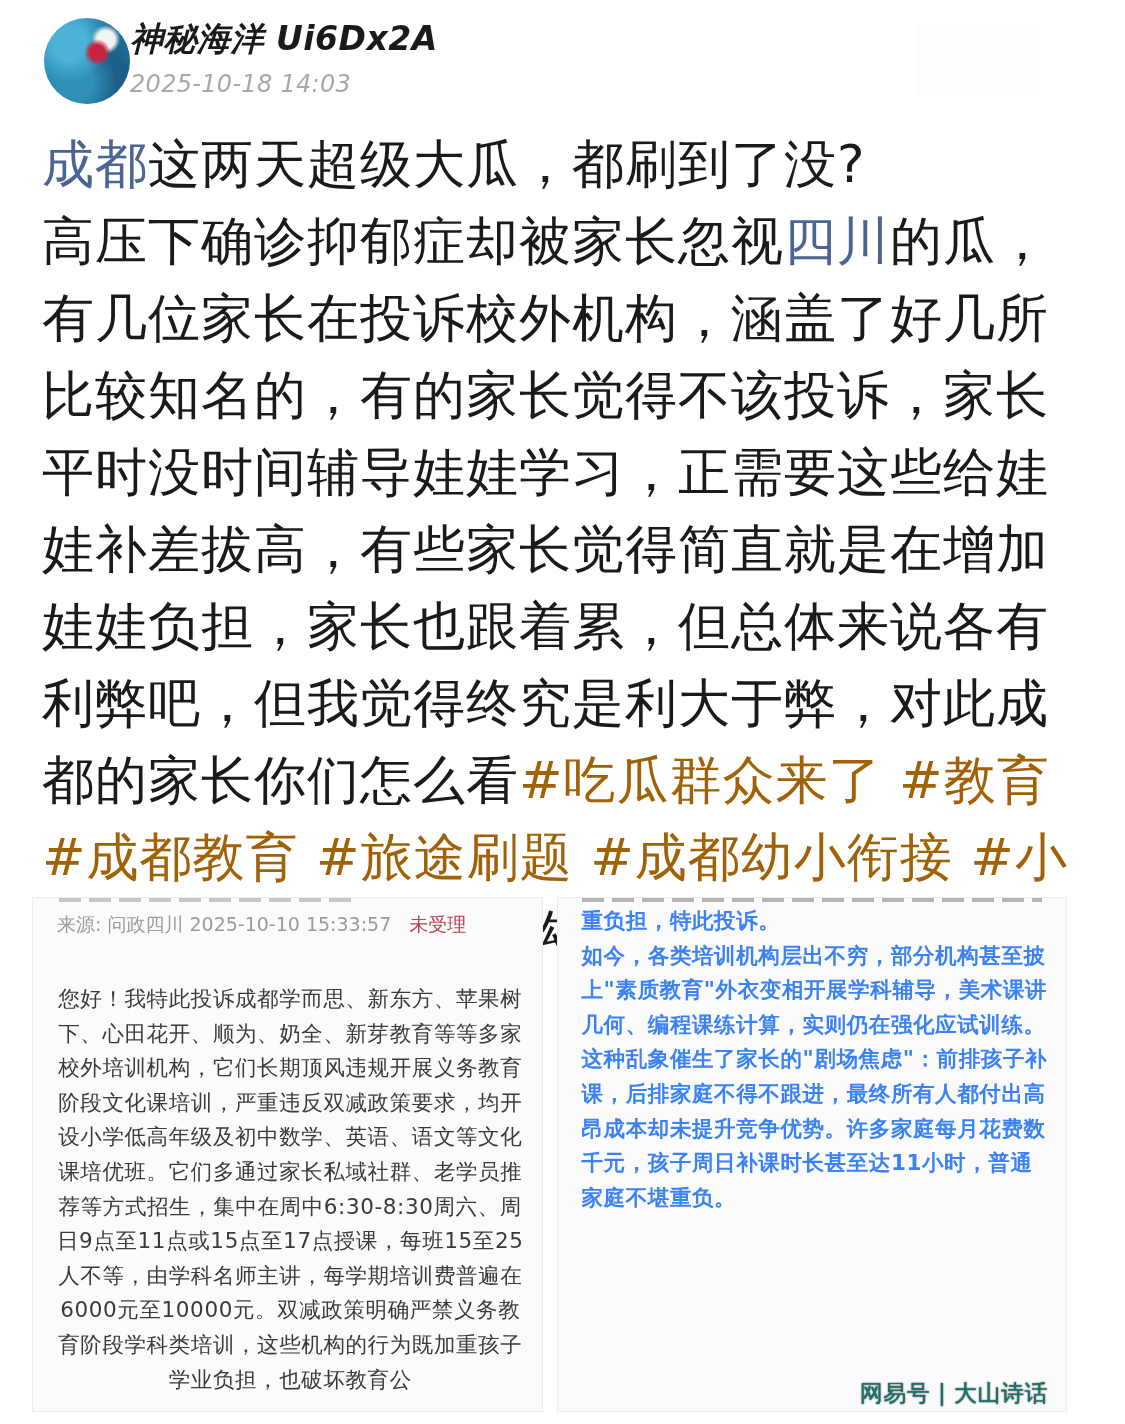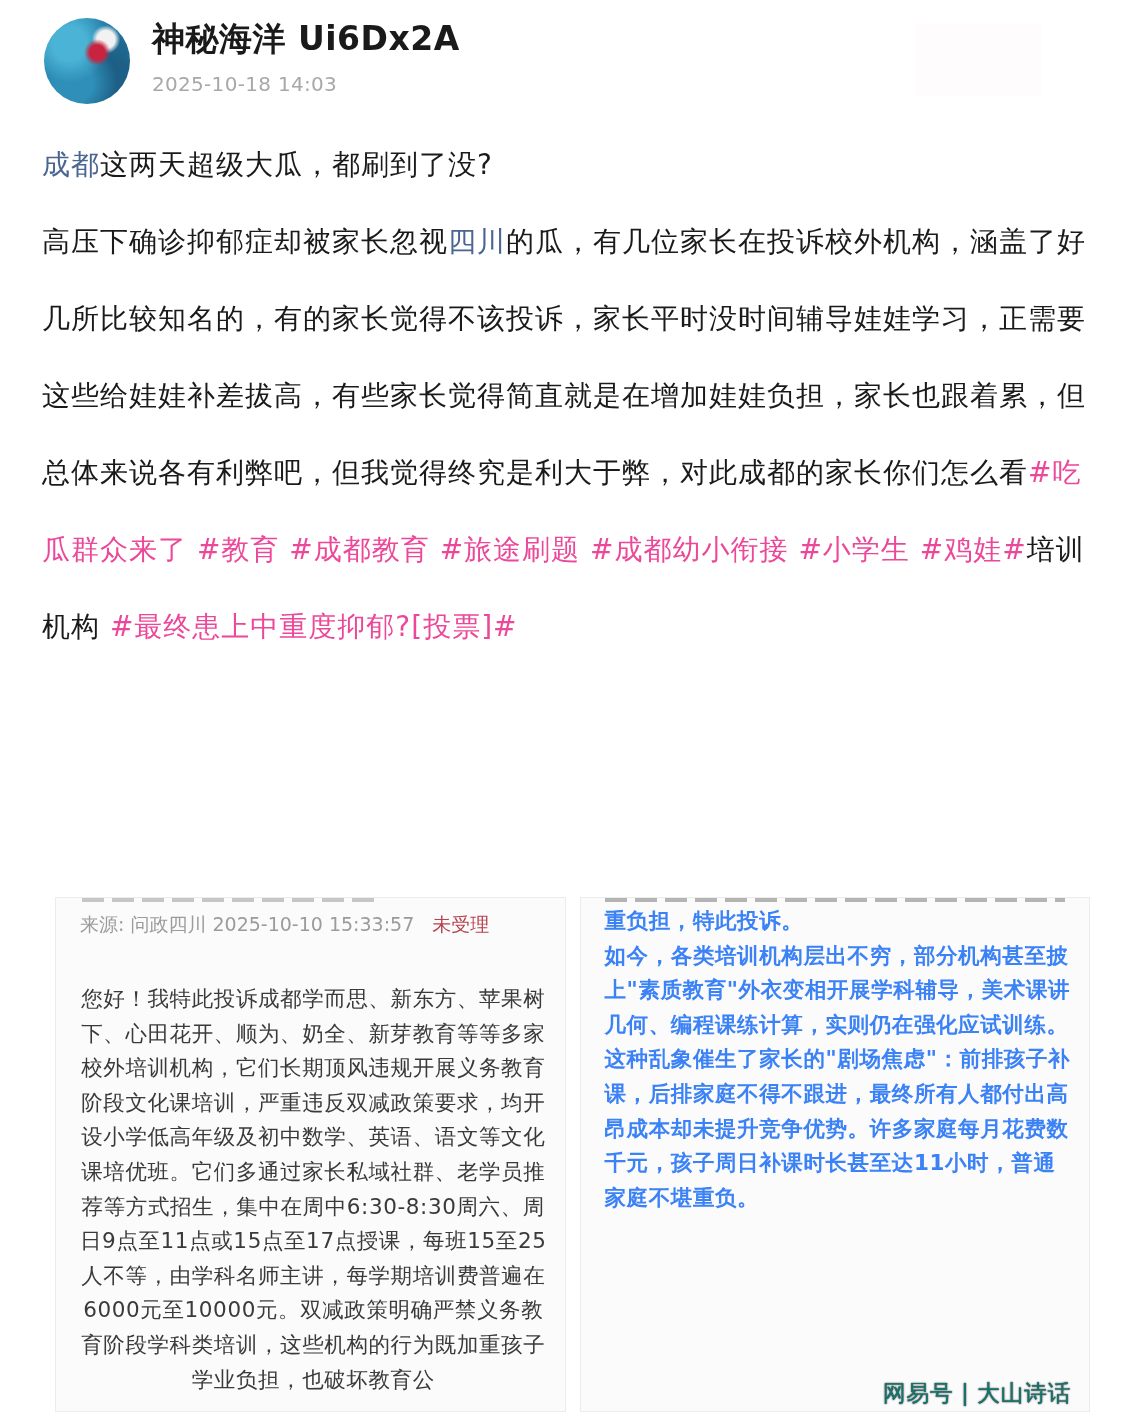"神秘海洋 Ui6Dx2A" .user-block { font-style: none -> italic; margin-left: 22px -> none }
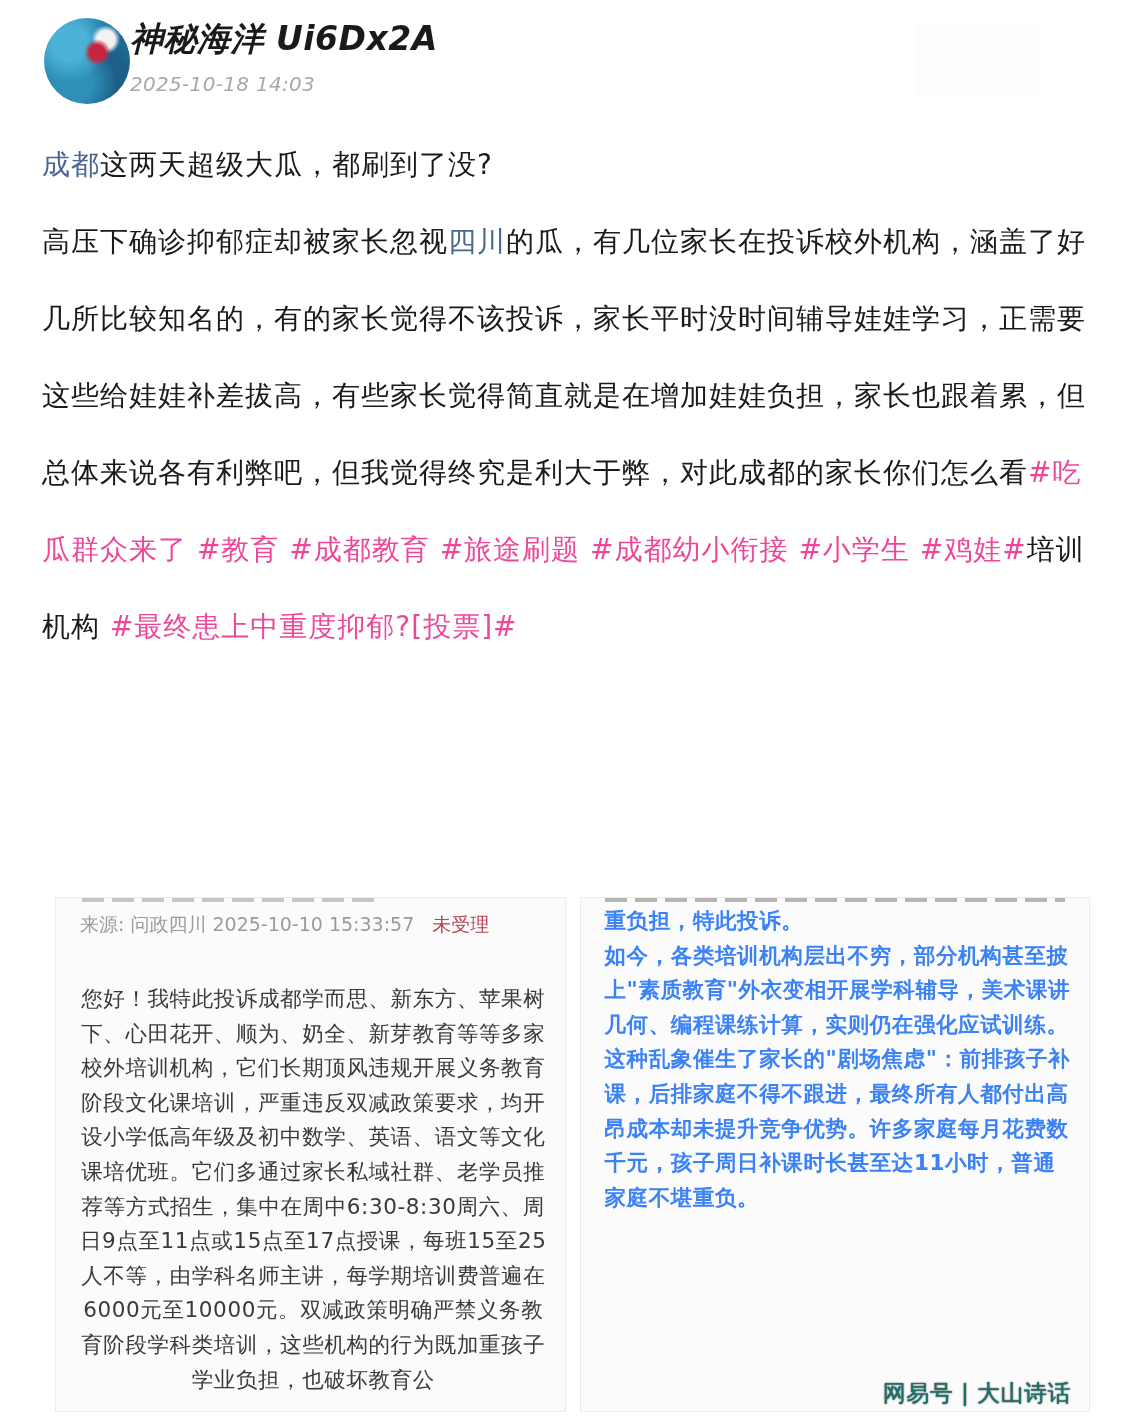"2025-10-18 14:03" .timestamp { font-size: 20px -> 24px }
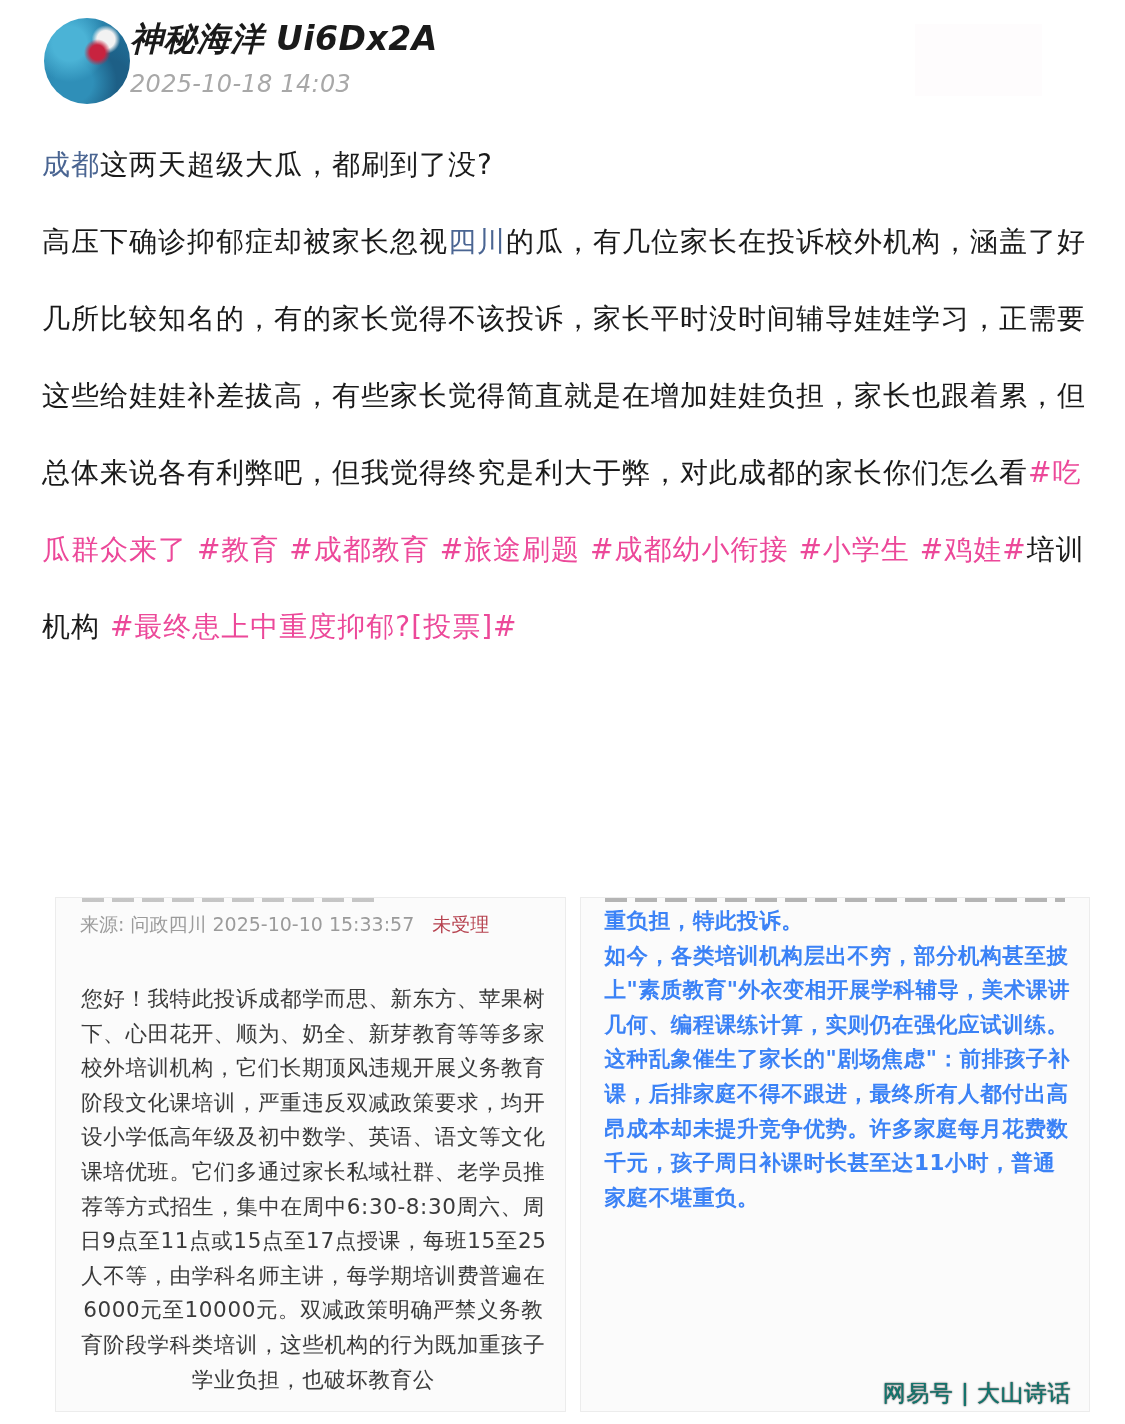"成都这两天超级大瓜，都刷到了没?" .post-body { font-size: 28px -> 52px }
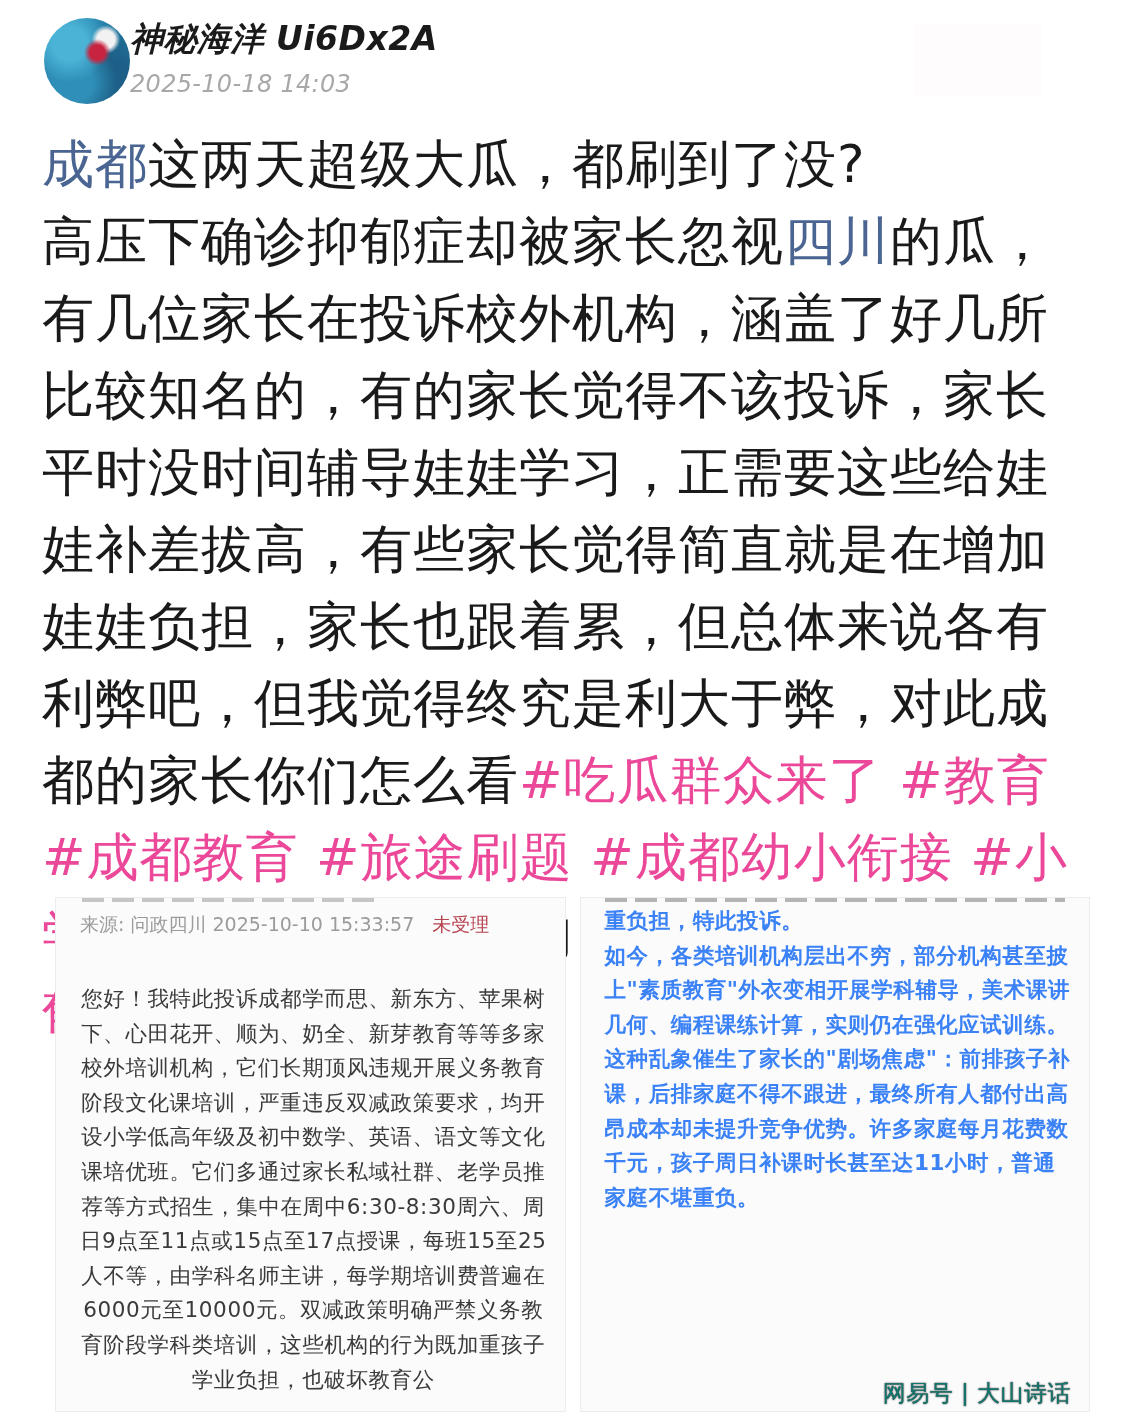"#吃瓜群众来了" .tag { color: #ec4899 -> #a16207 }
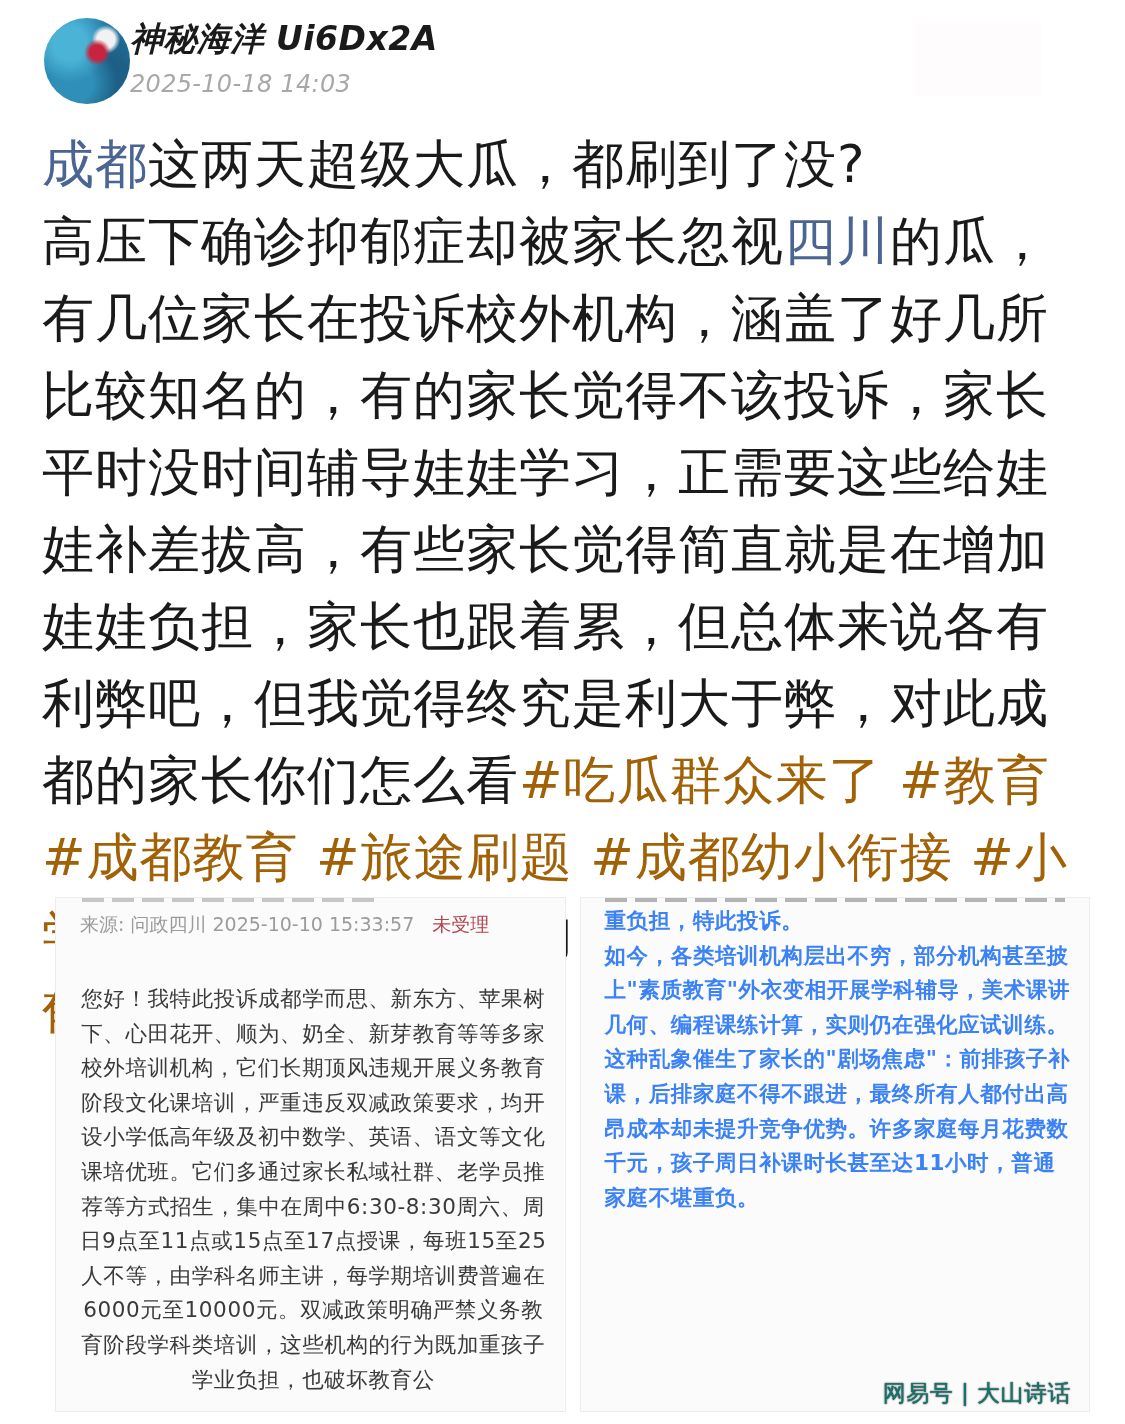"来源: 问政四川 2025-10-10 15:33:57 未受理" .image-row { left: 55px -> 32px }
